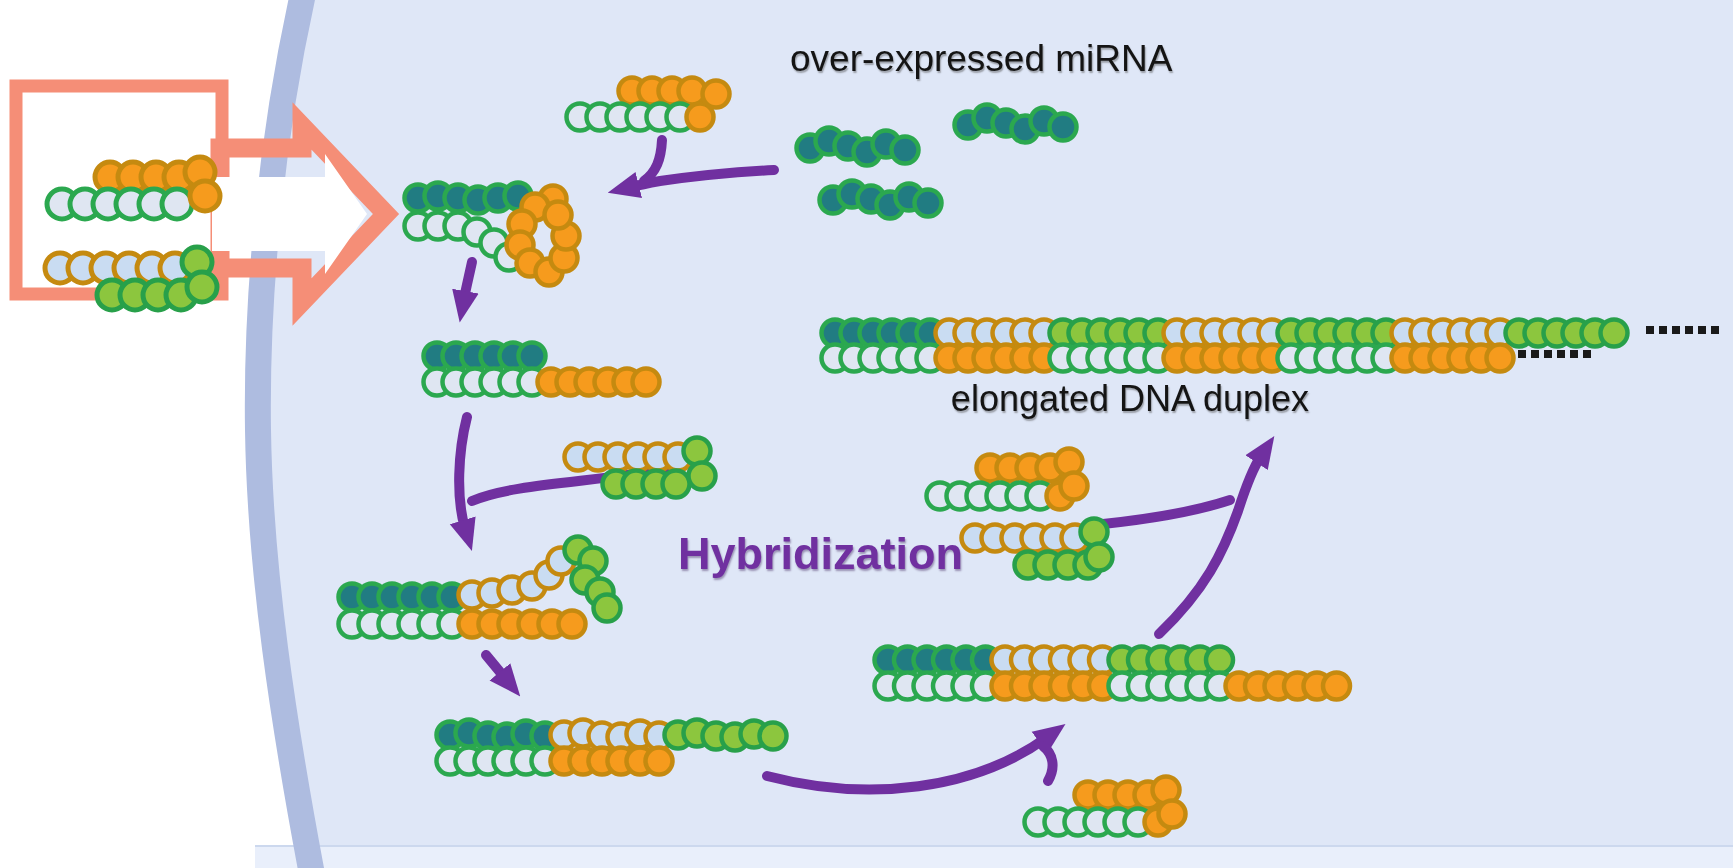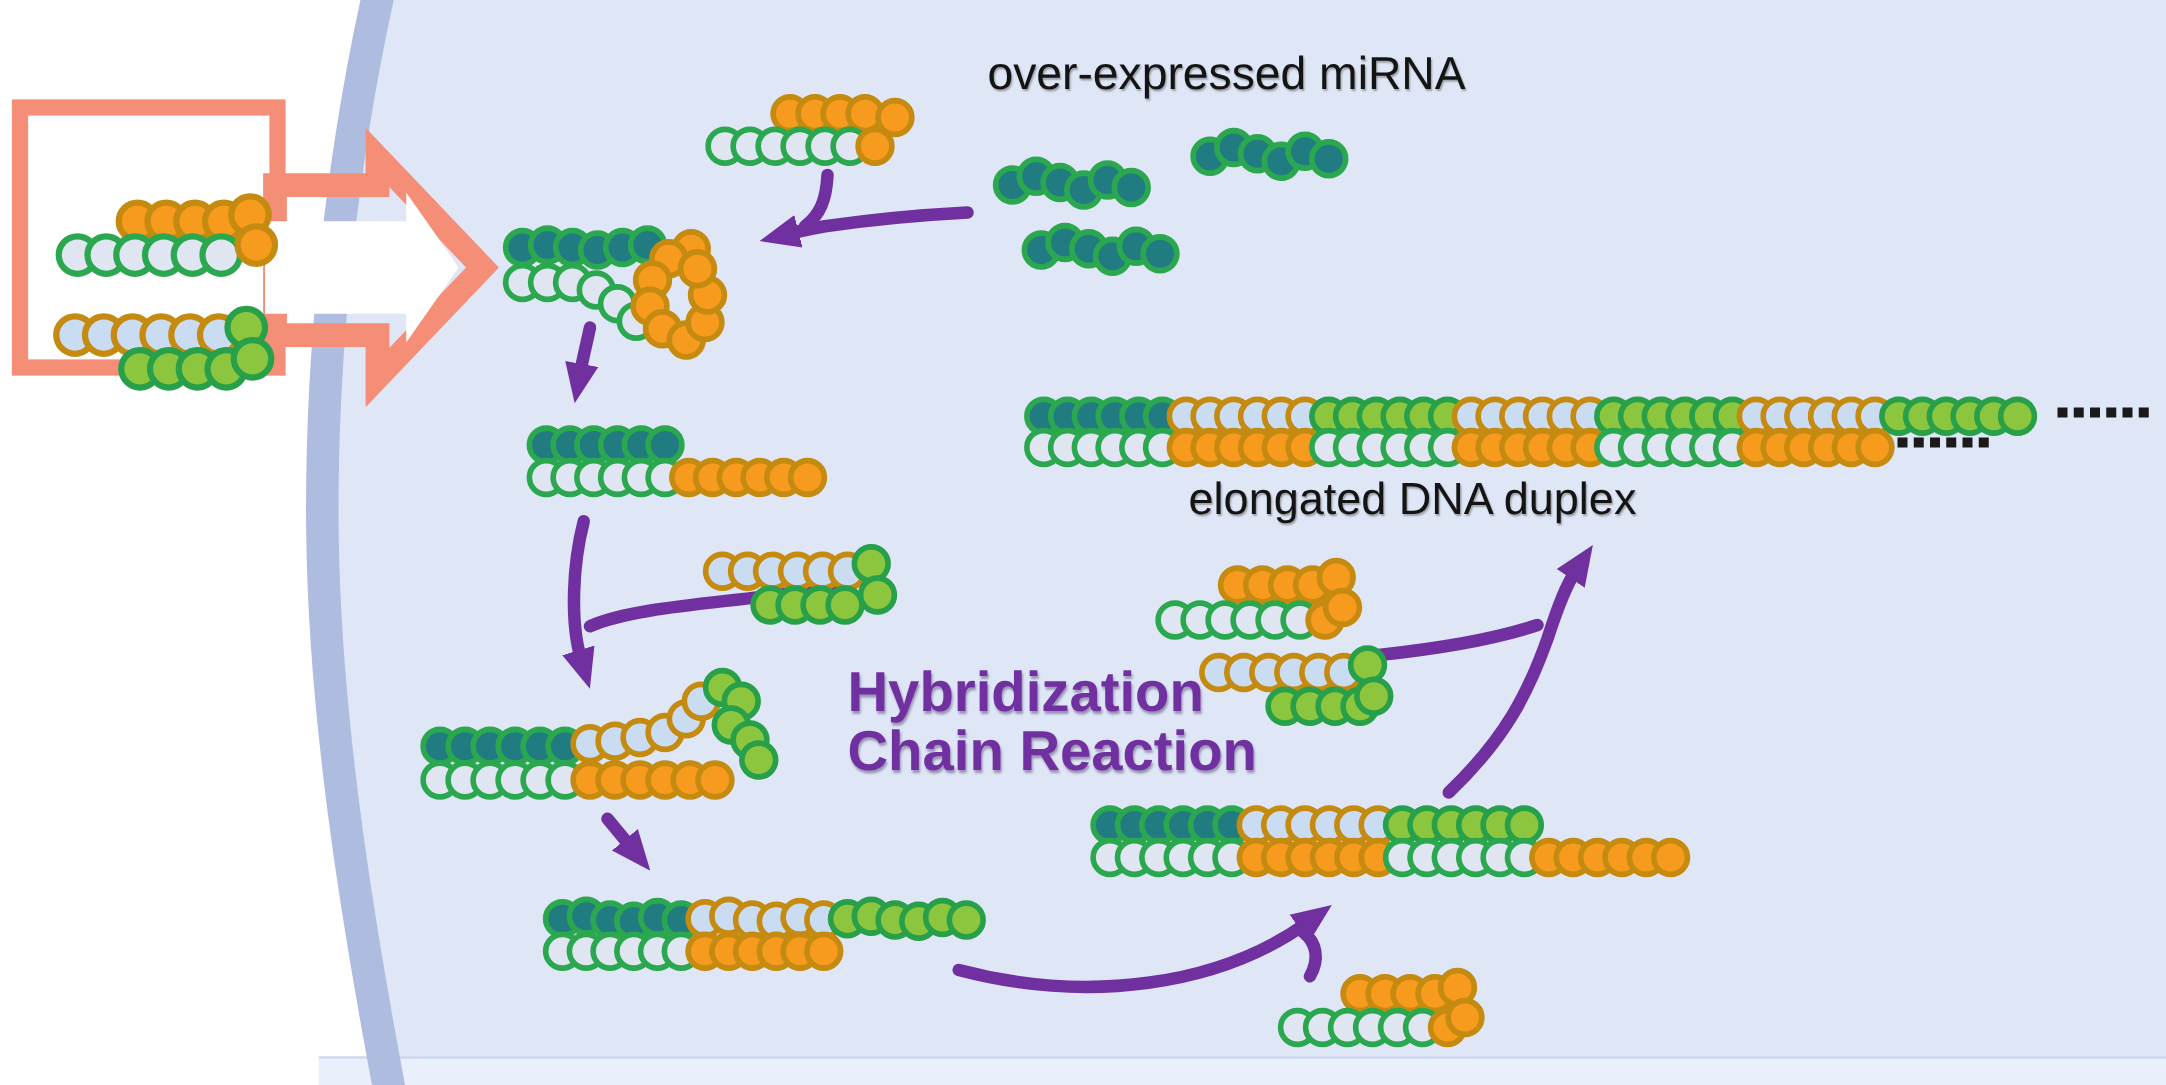"Chain Reaction" div { html: <div>Chain Reaction</div> -> none }
